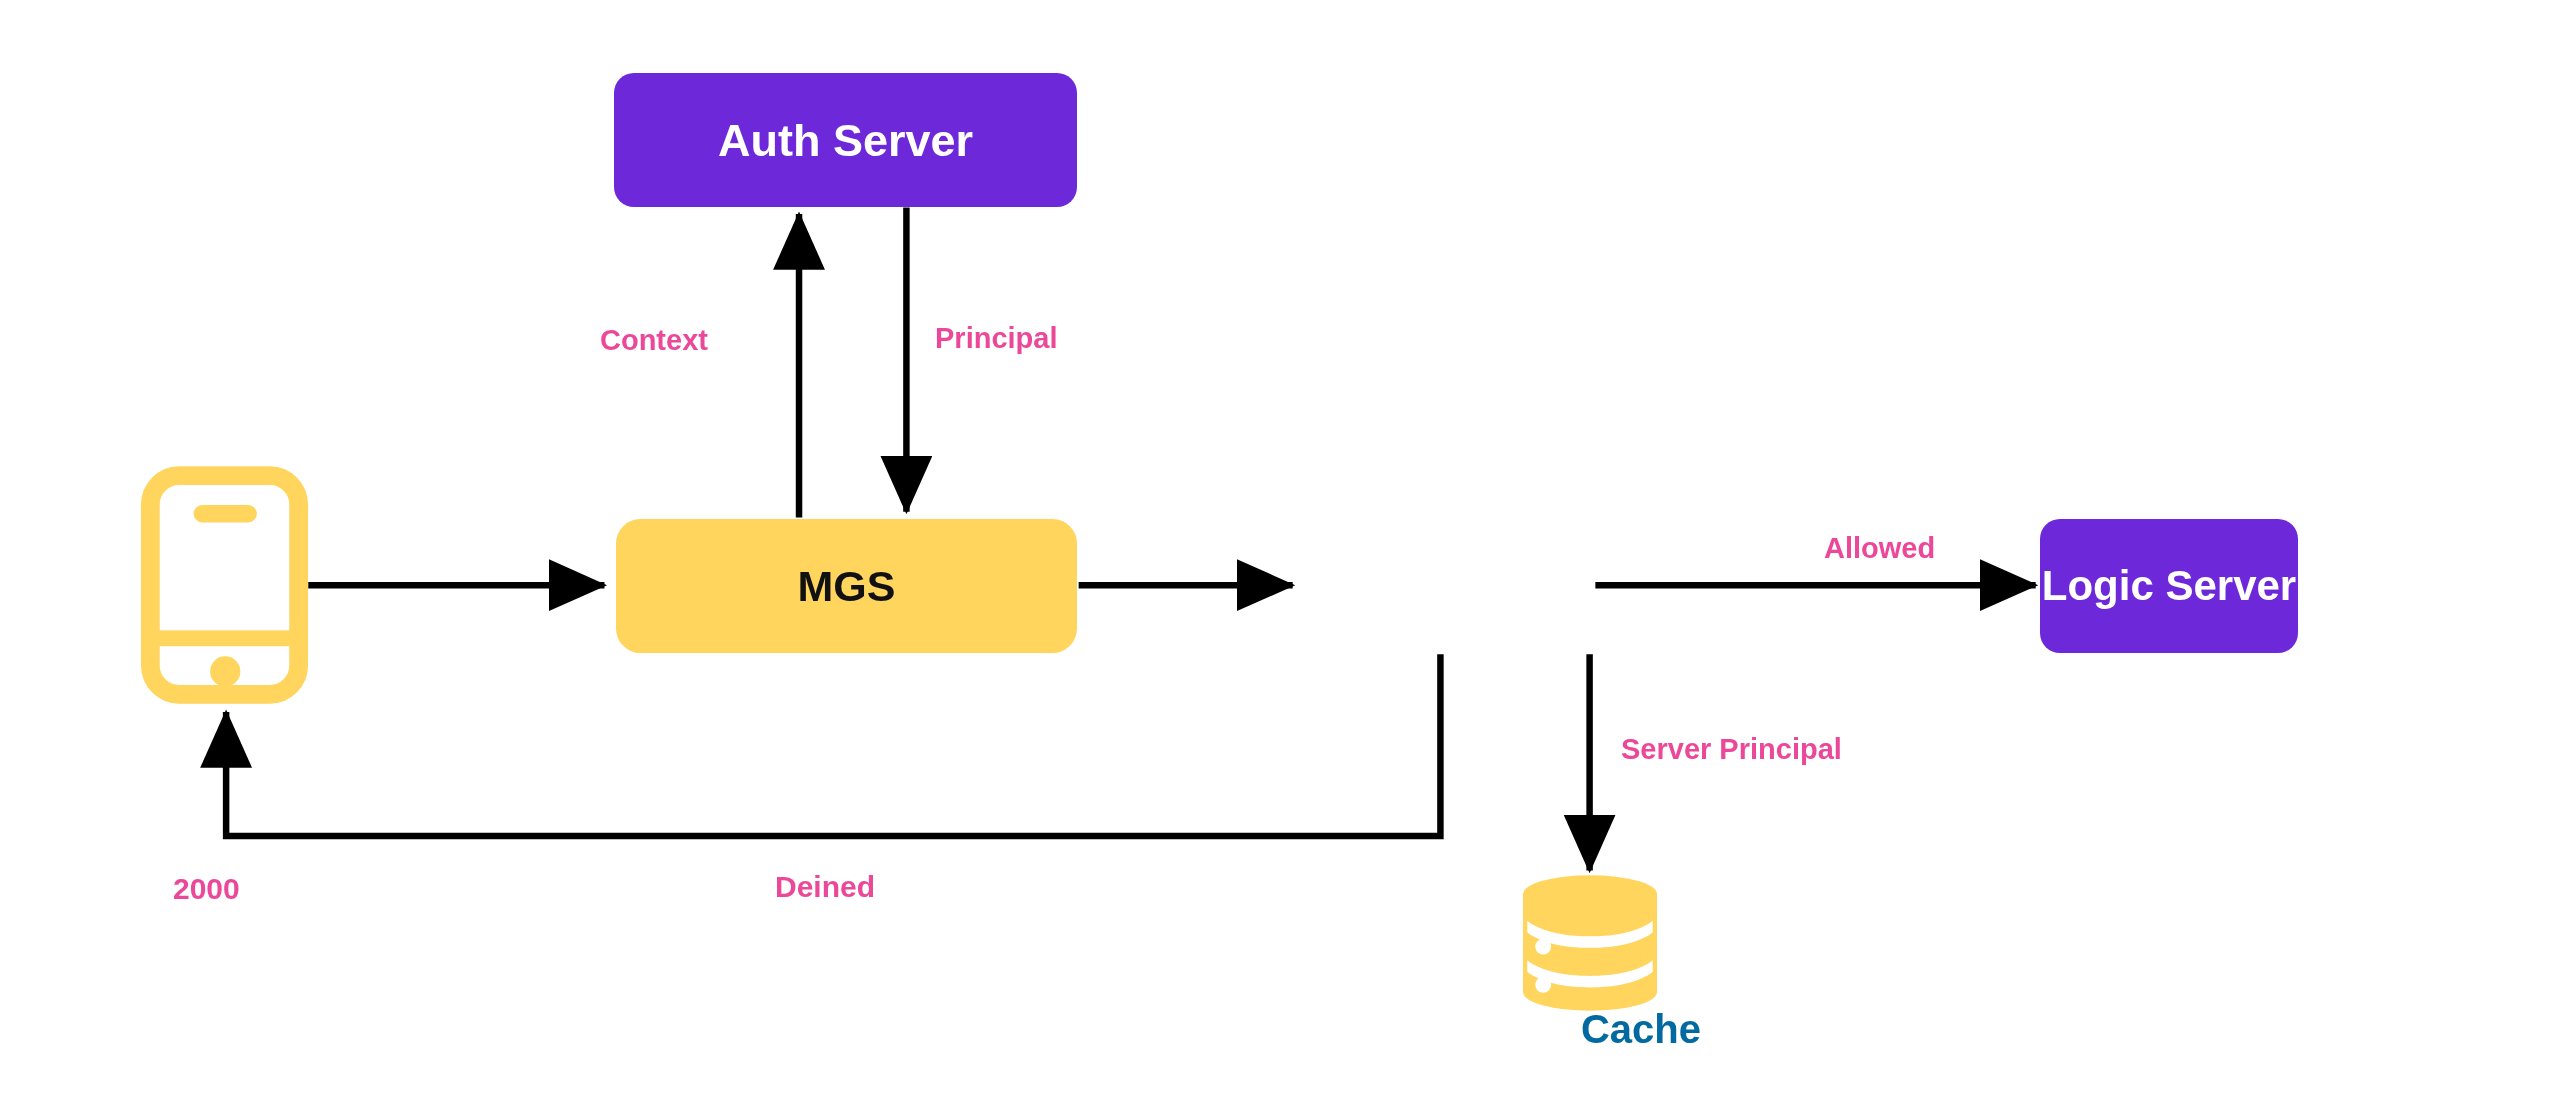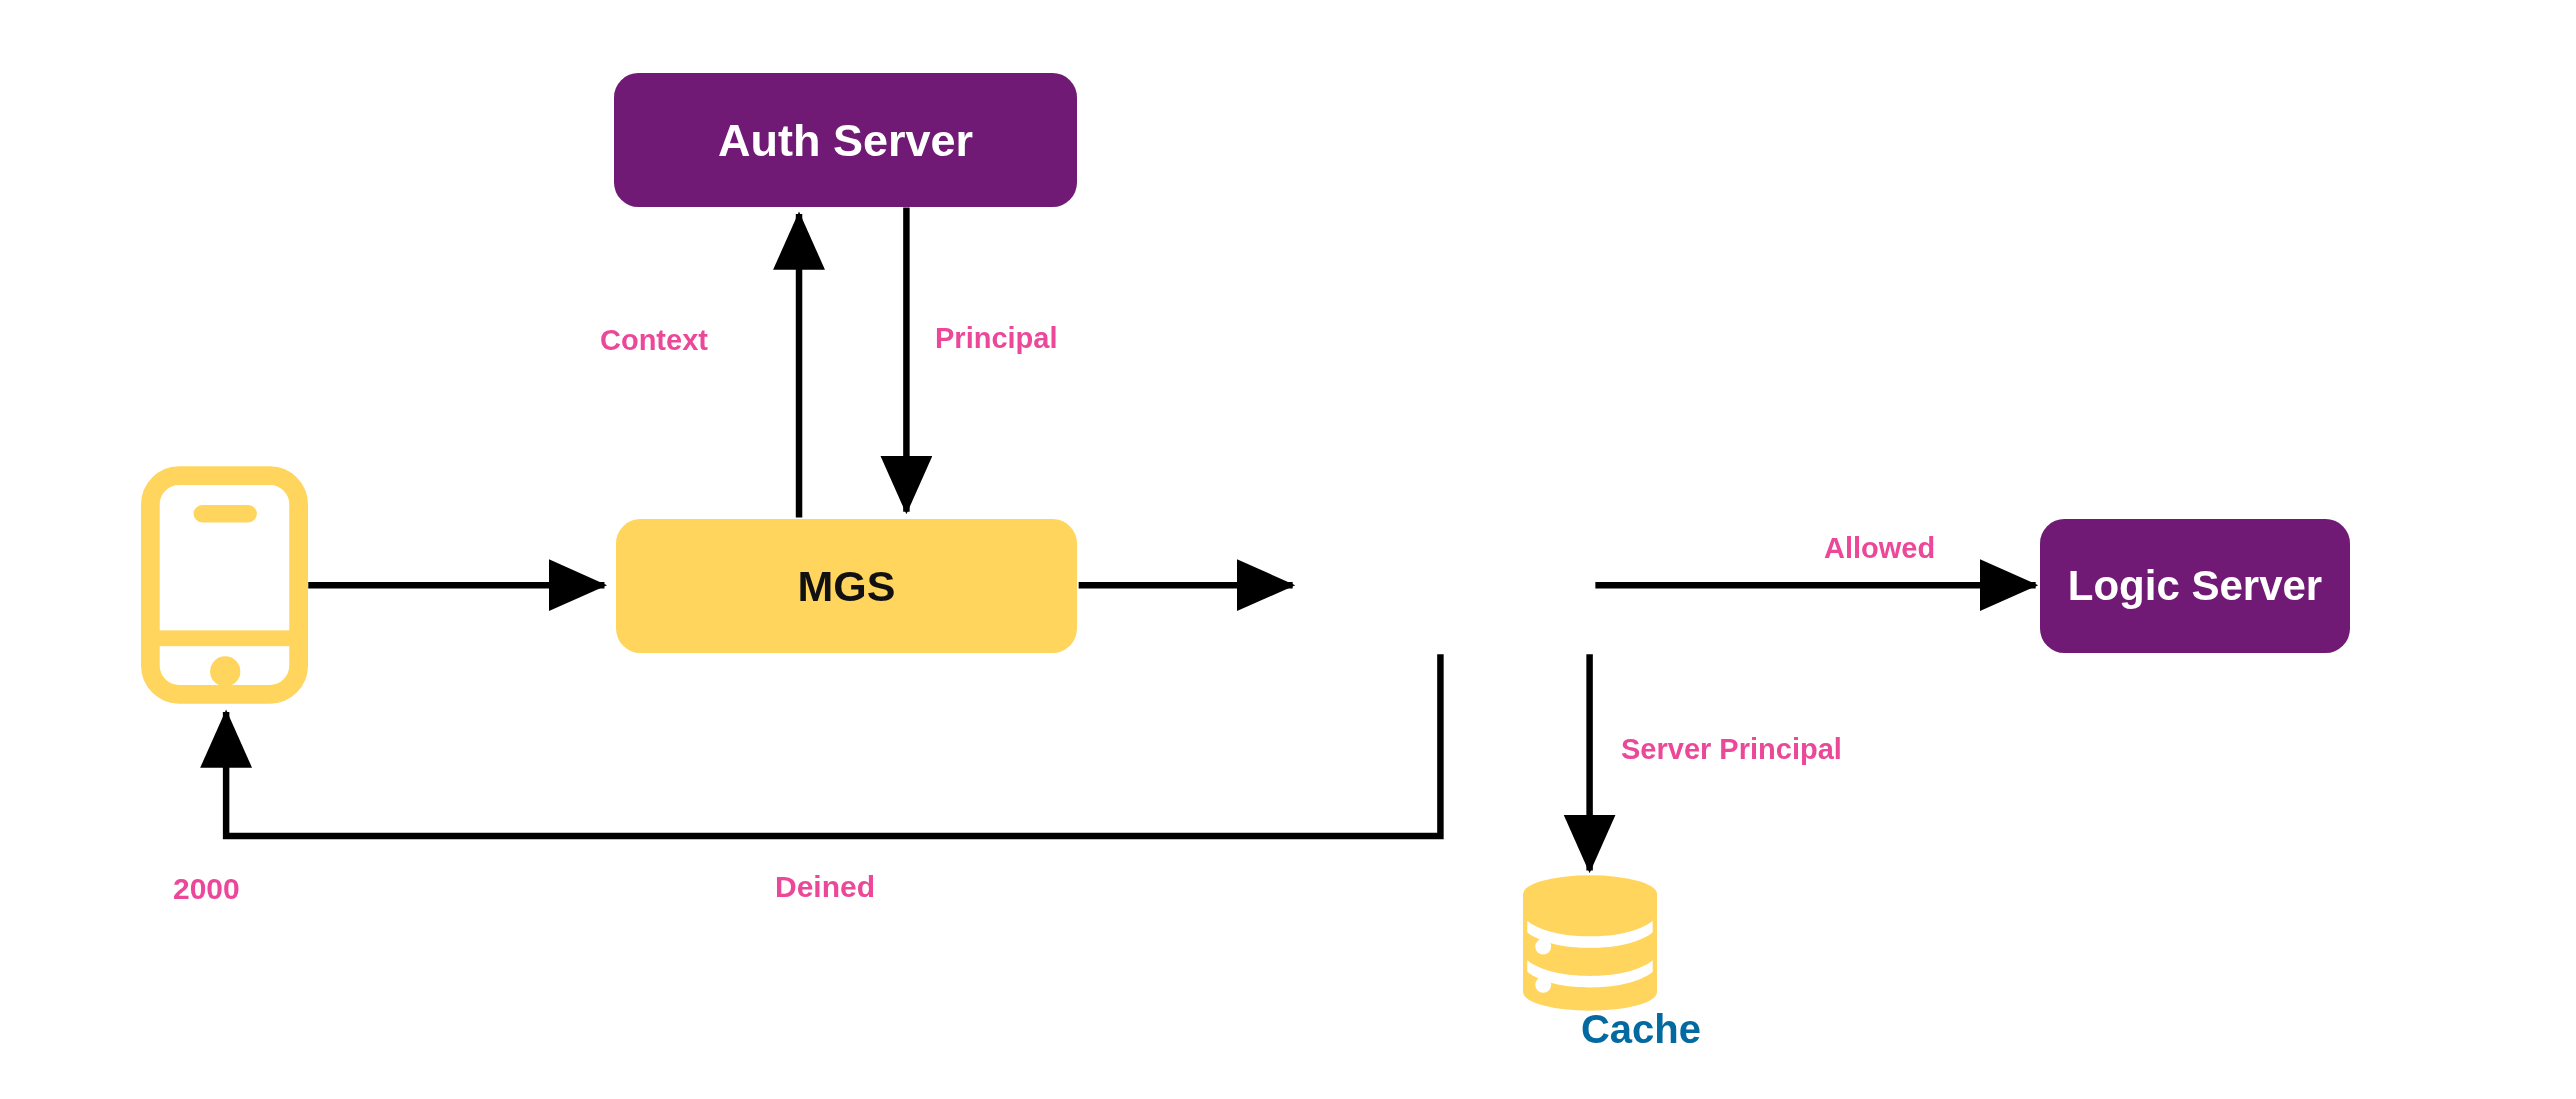"Auth Server" .node-purple { background: #701a75 -> #6d28d9; border-radius: none -> 20px }
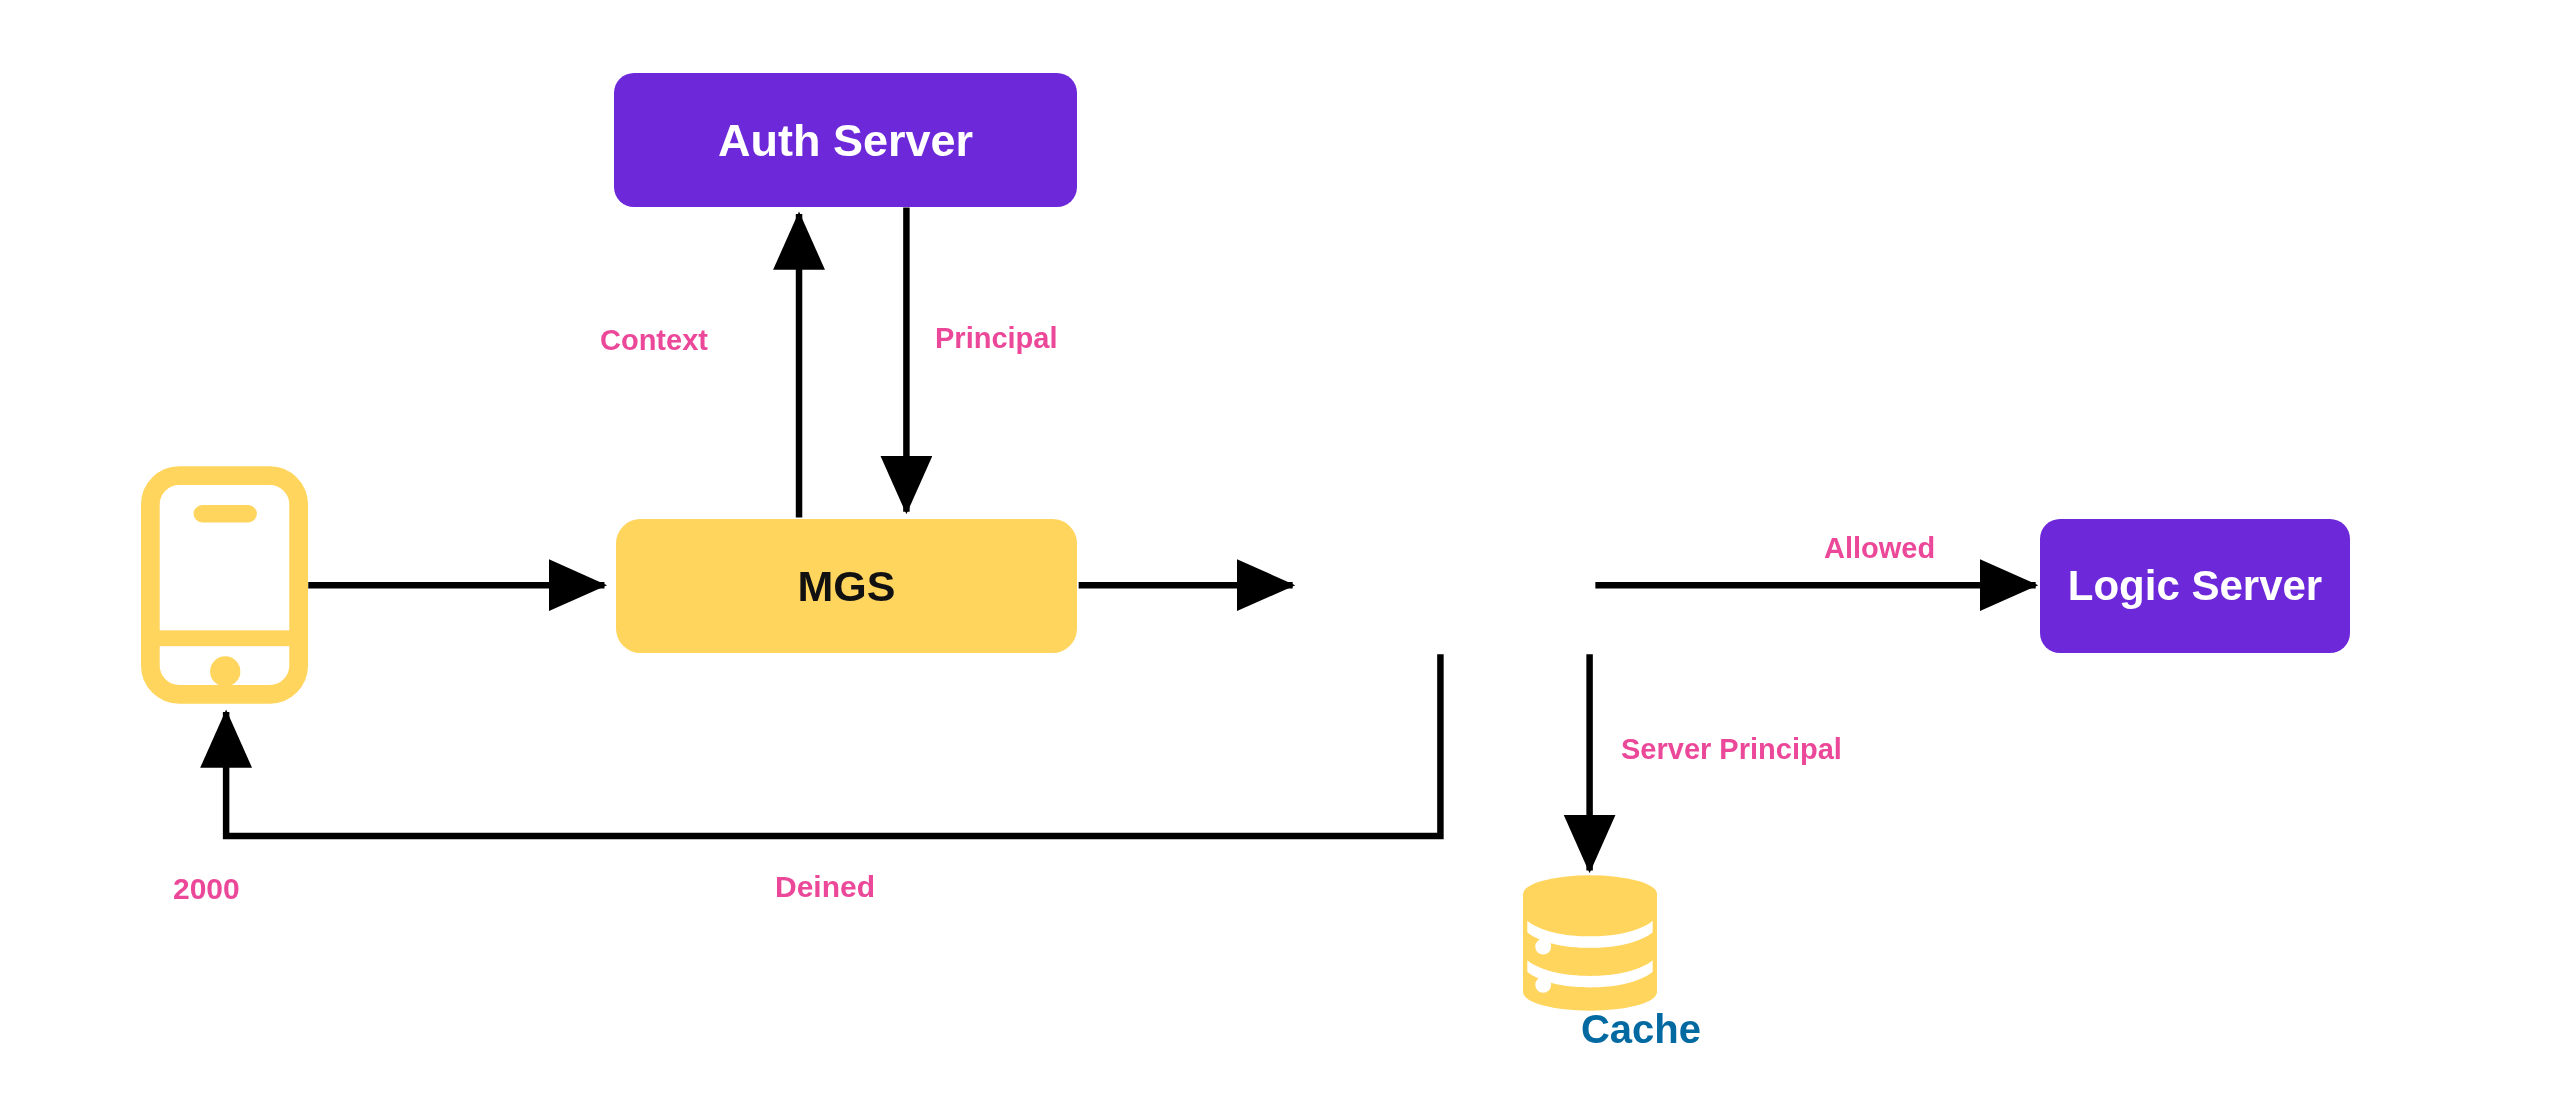"Logic Server" div.node { width: 310px -> 258px }
